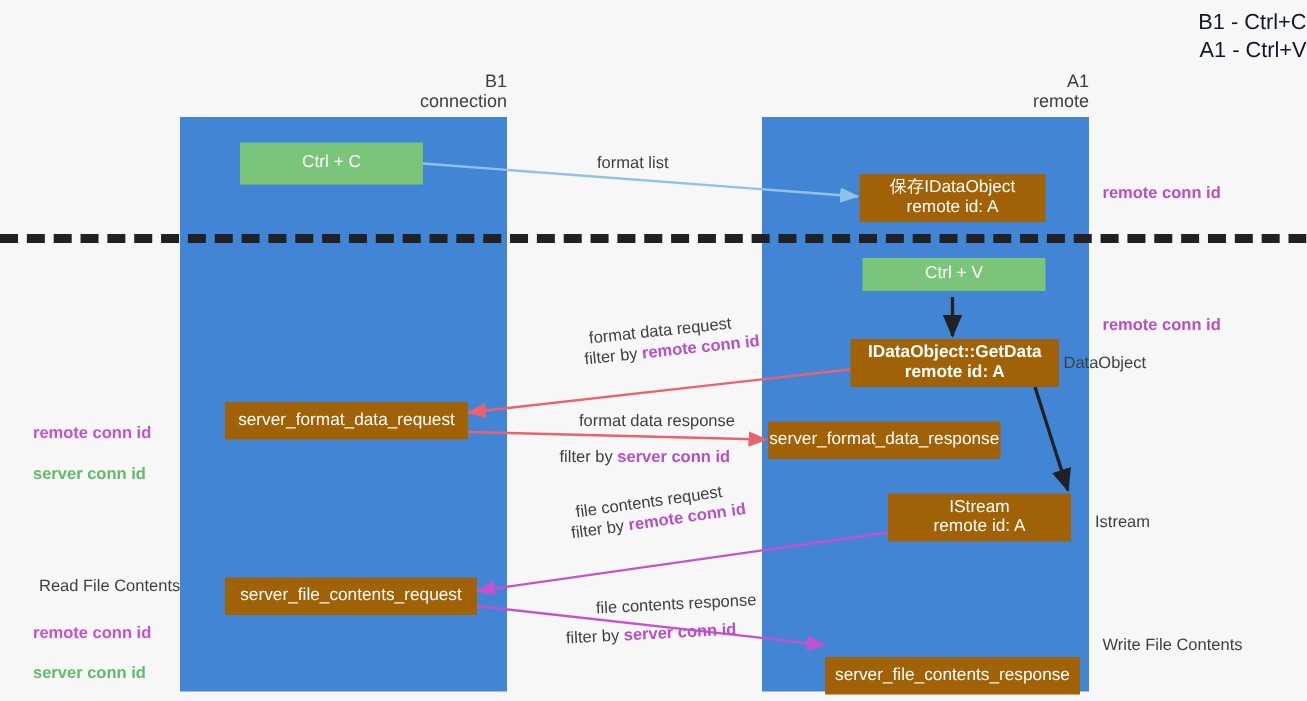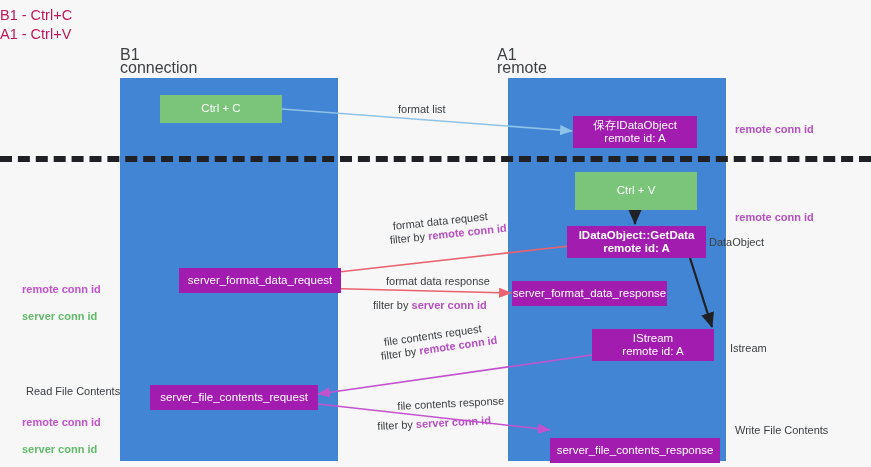"B1 - Ctrl+C" #title { color: #be185d -> #0f172a; text-align: left -> right }
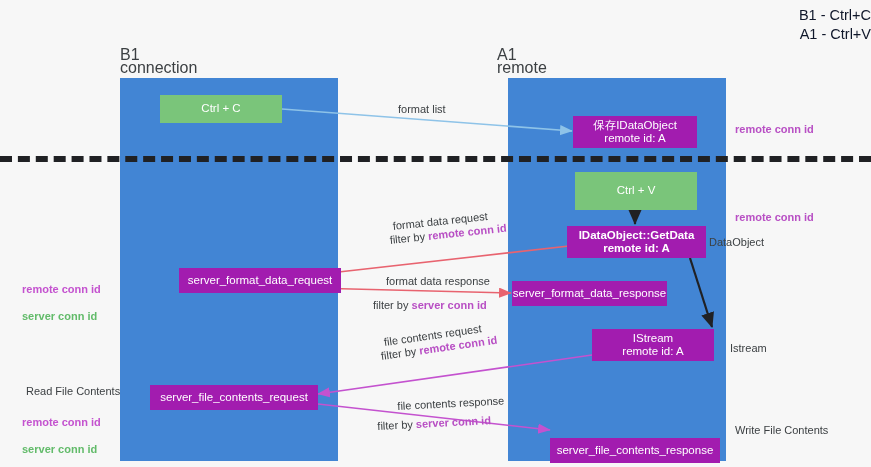"B1" .col-head { font-size: 16px -> 12px; text-align: left -> right }
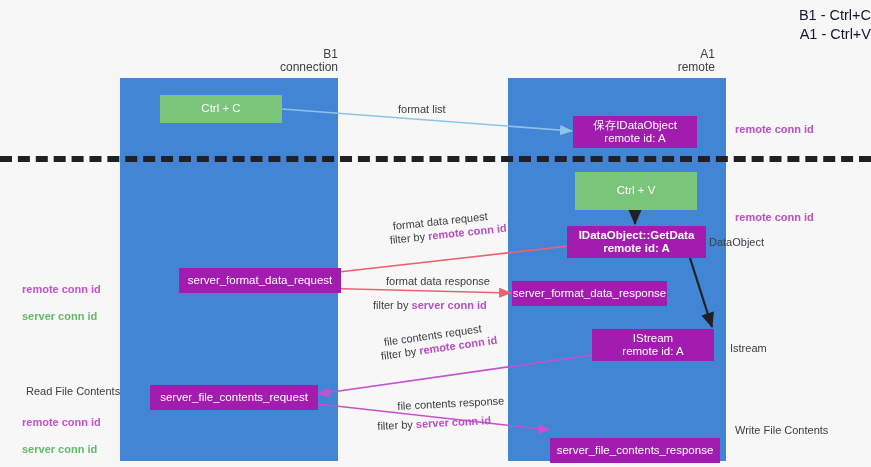"A1" #head-a1 { left: 497px -> 508px }
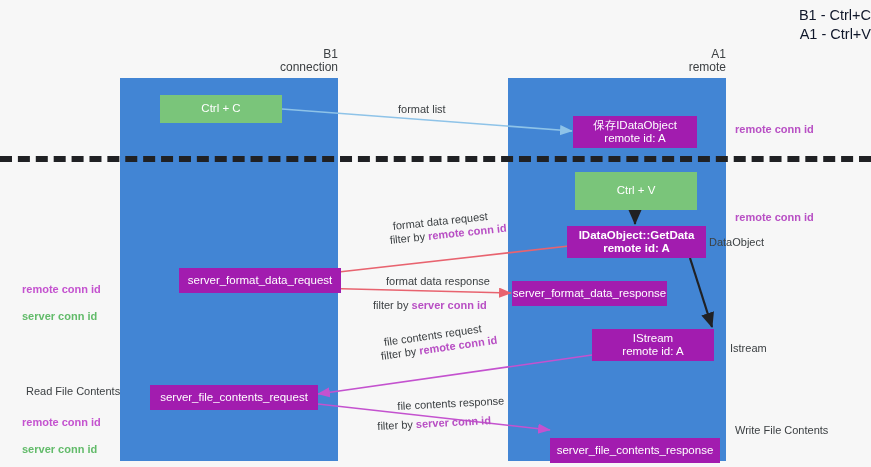"保存IDataObject" .box.orange { background: #a21caf -> #a16207 }
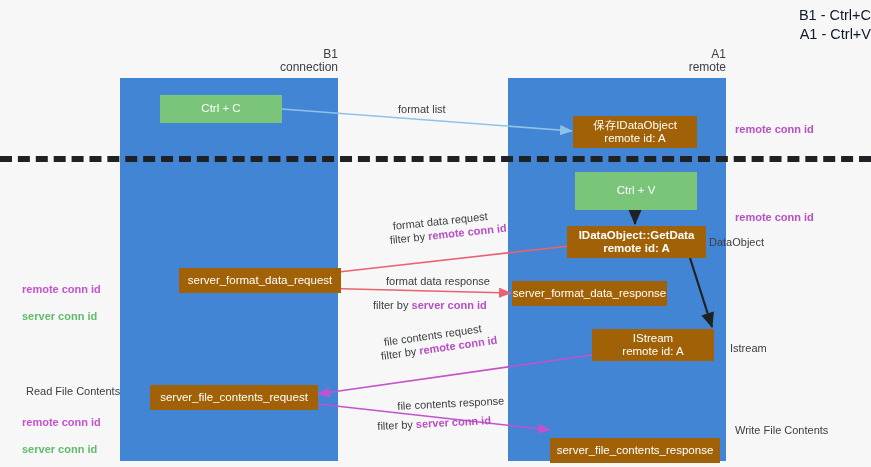"Ctrl + V" div.abs { height: 38px -> 22px }
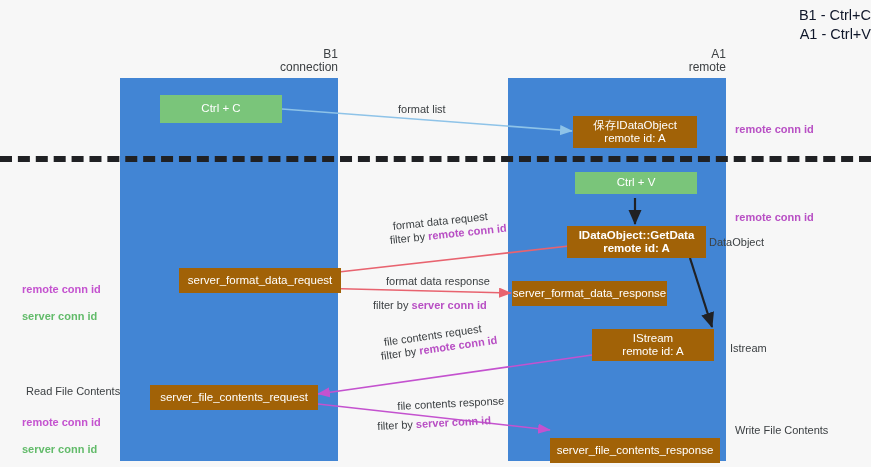"server_format_data_request" div.abs { margin-left: 29px -> none }
